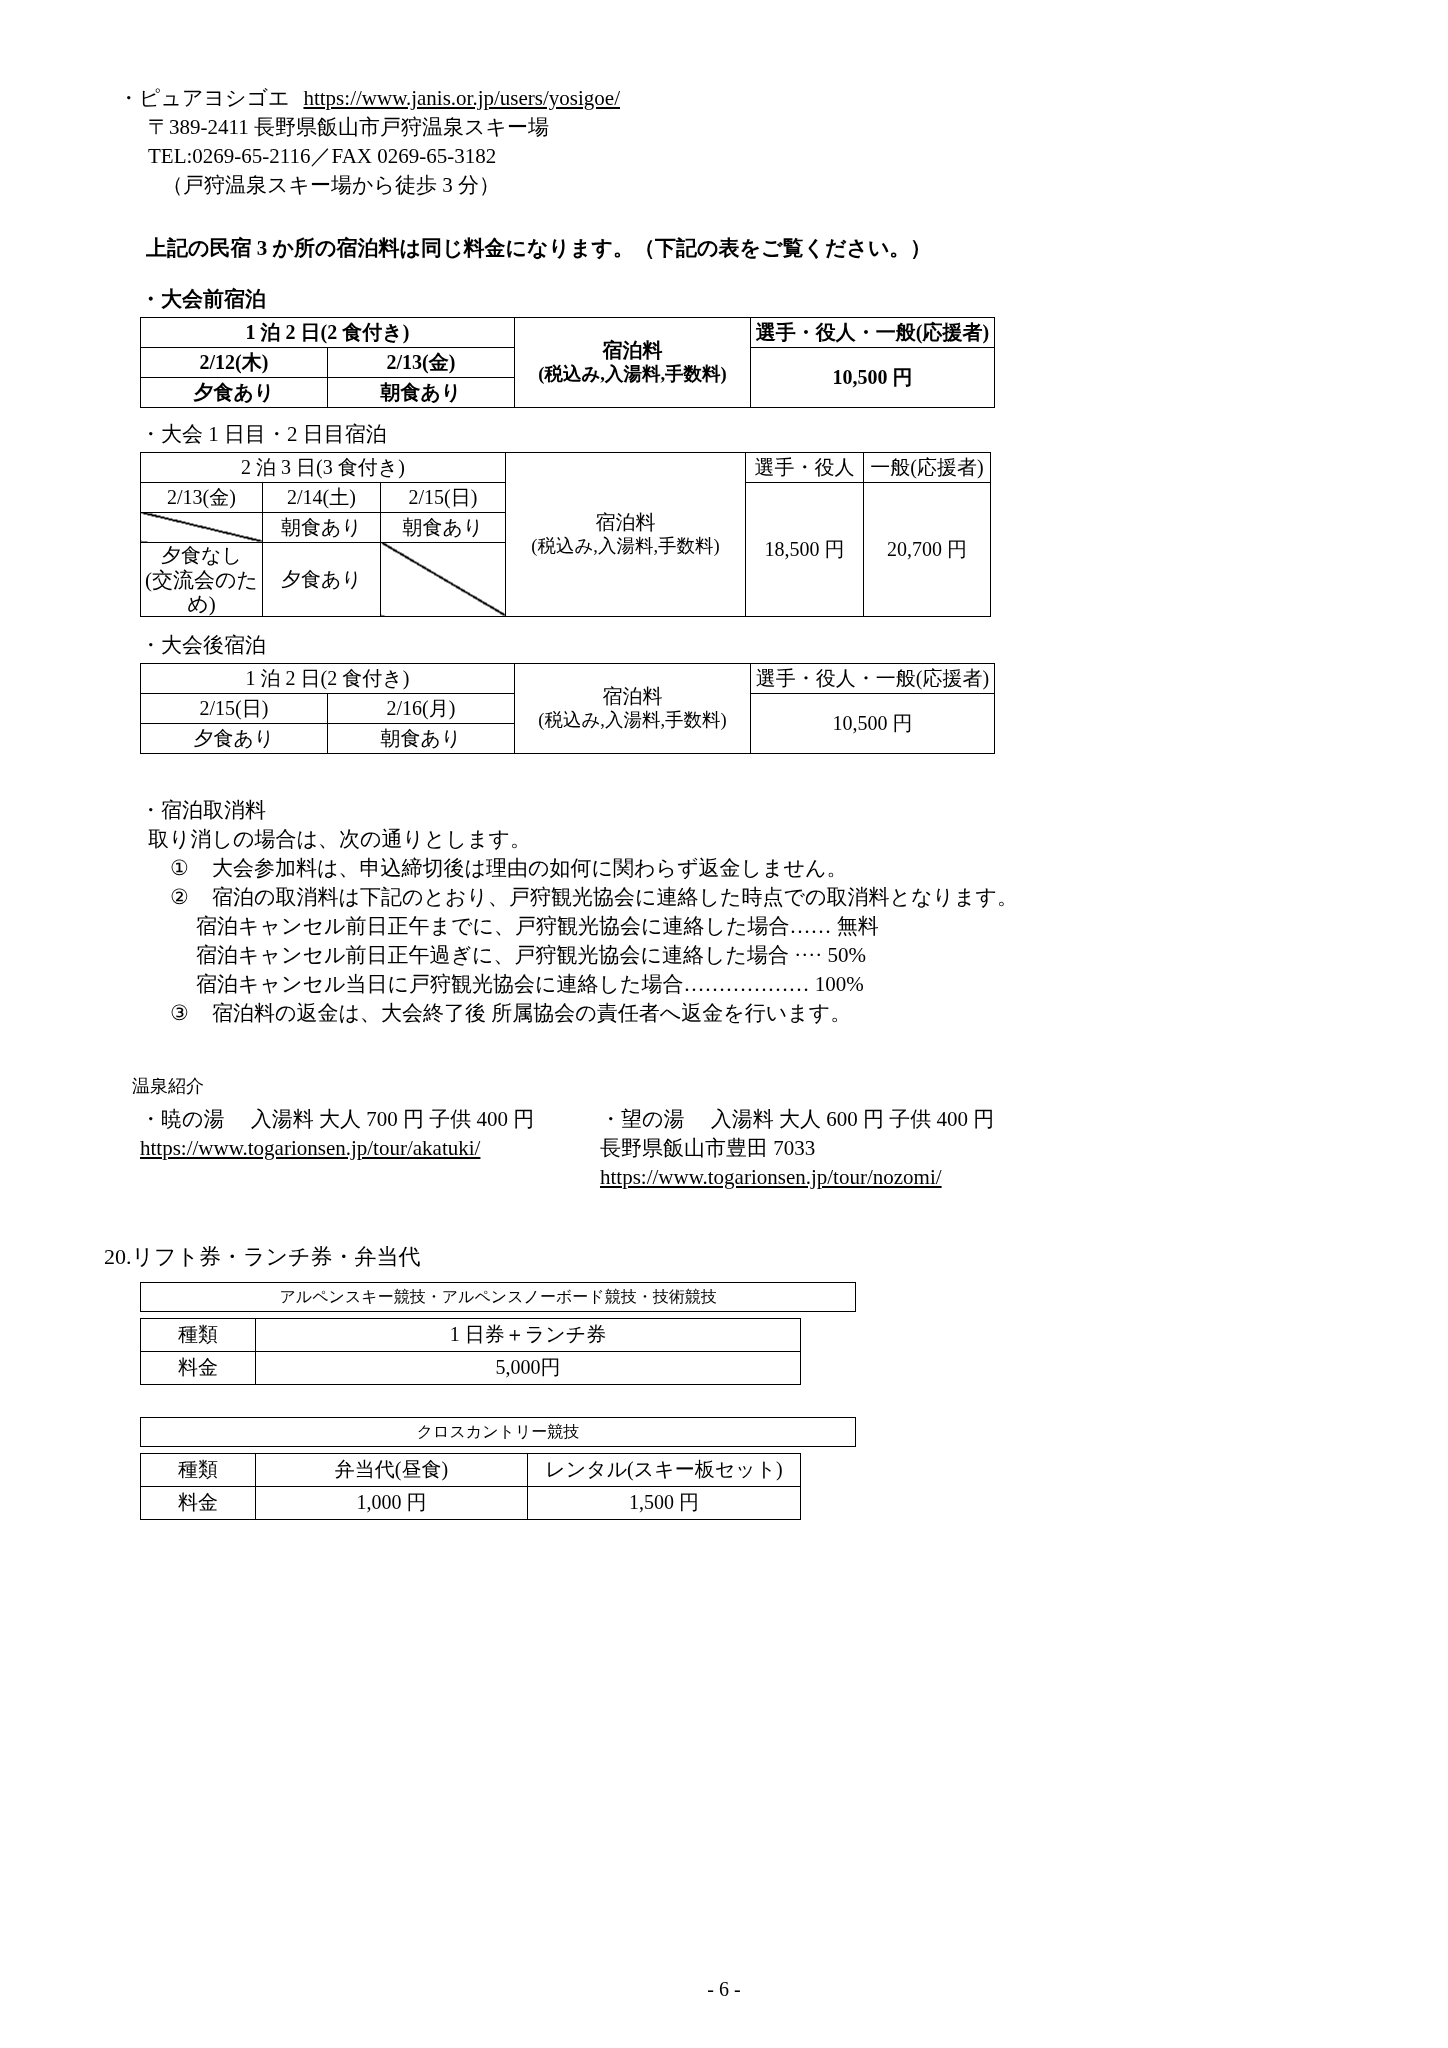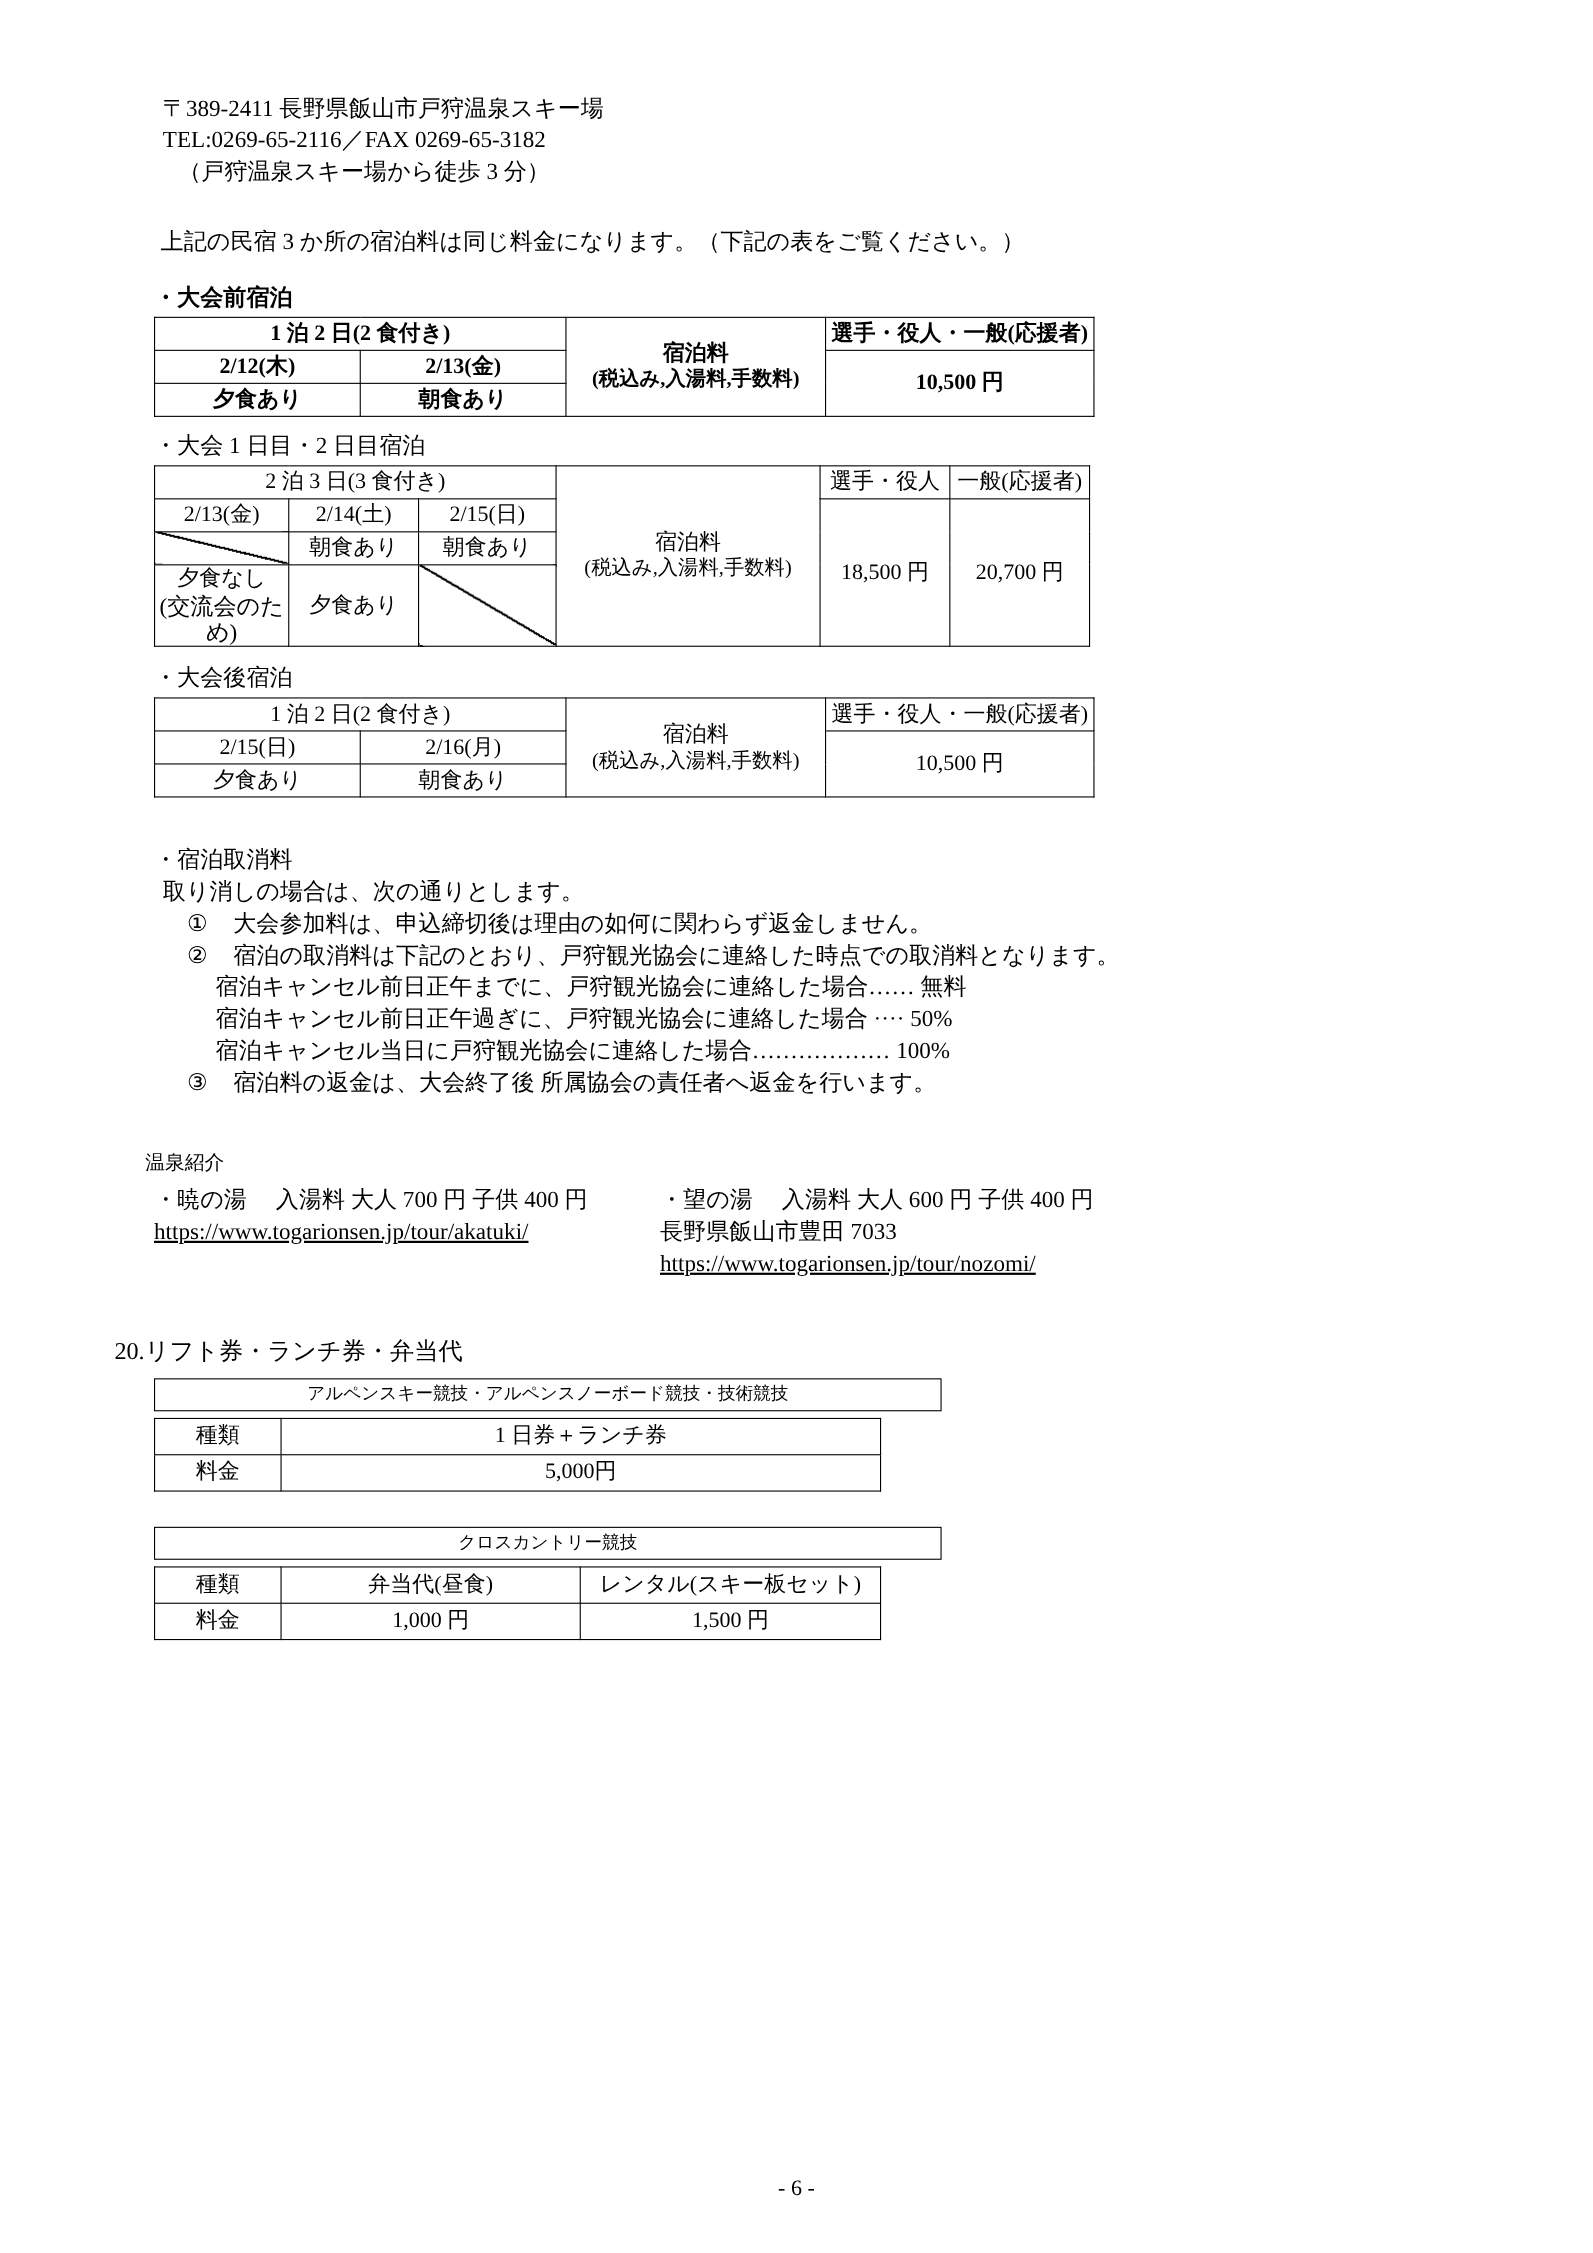"・ピュアヨシゴエ" div.row-inline { html: none -> <div> <span>・ピュアヨシゴエ</span> <a>https://www.janis.or.jp/users/yosigoe/</a> </div> }
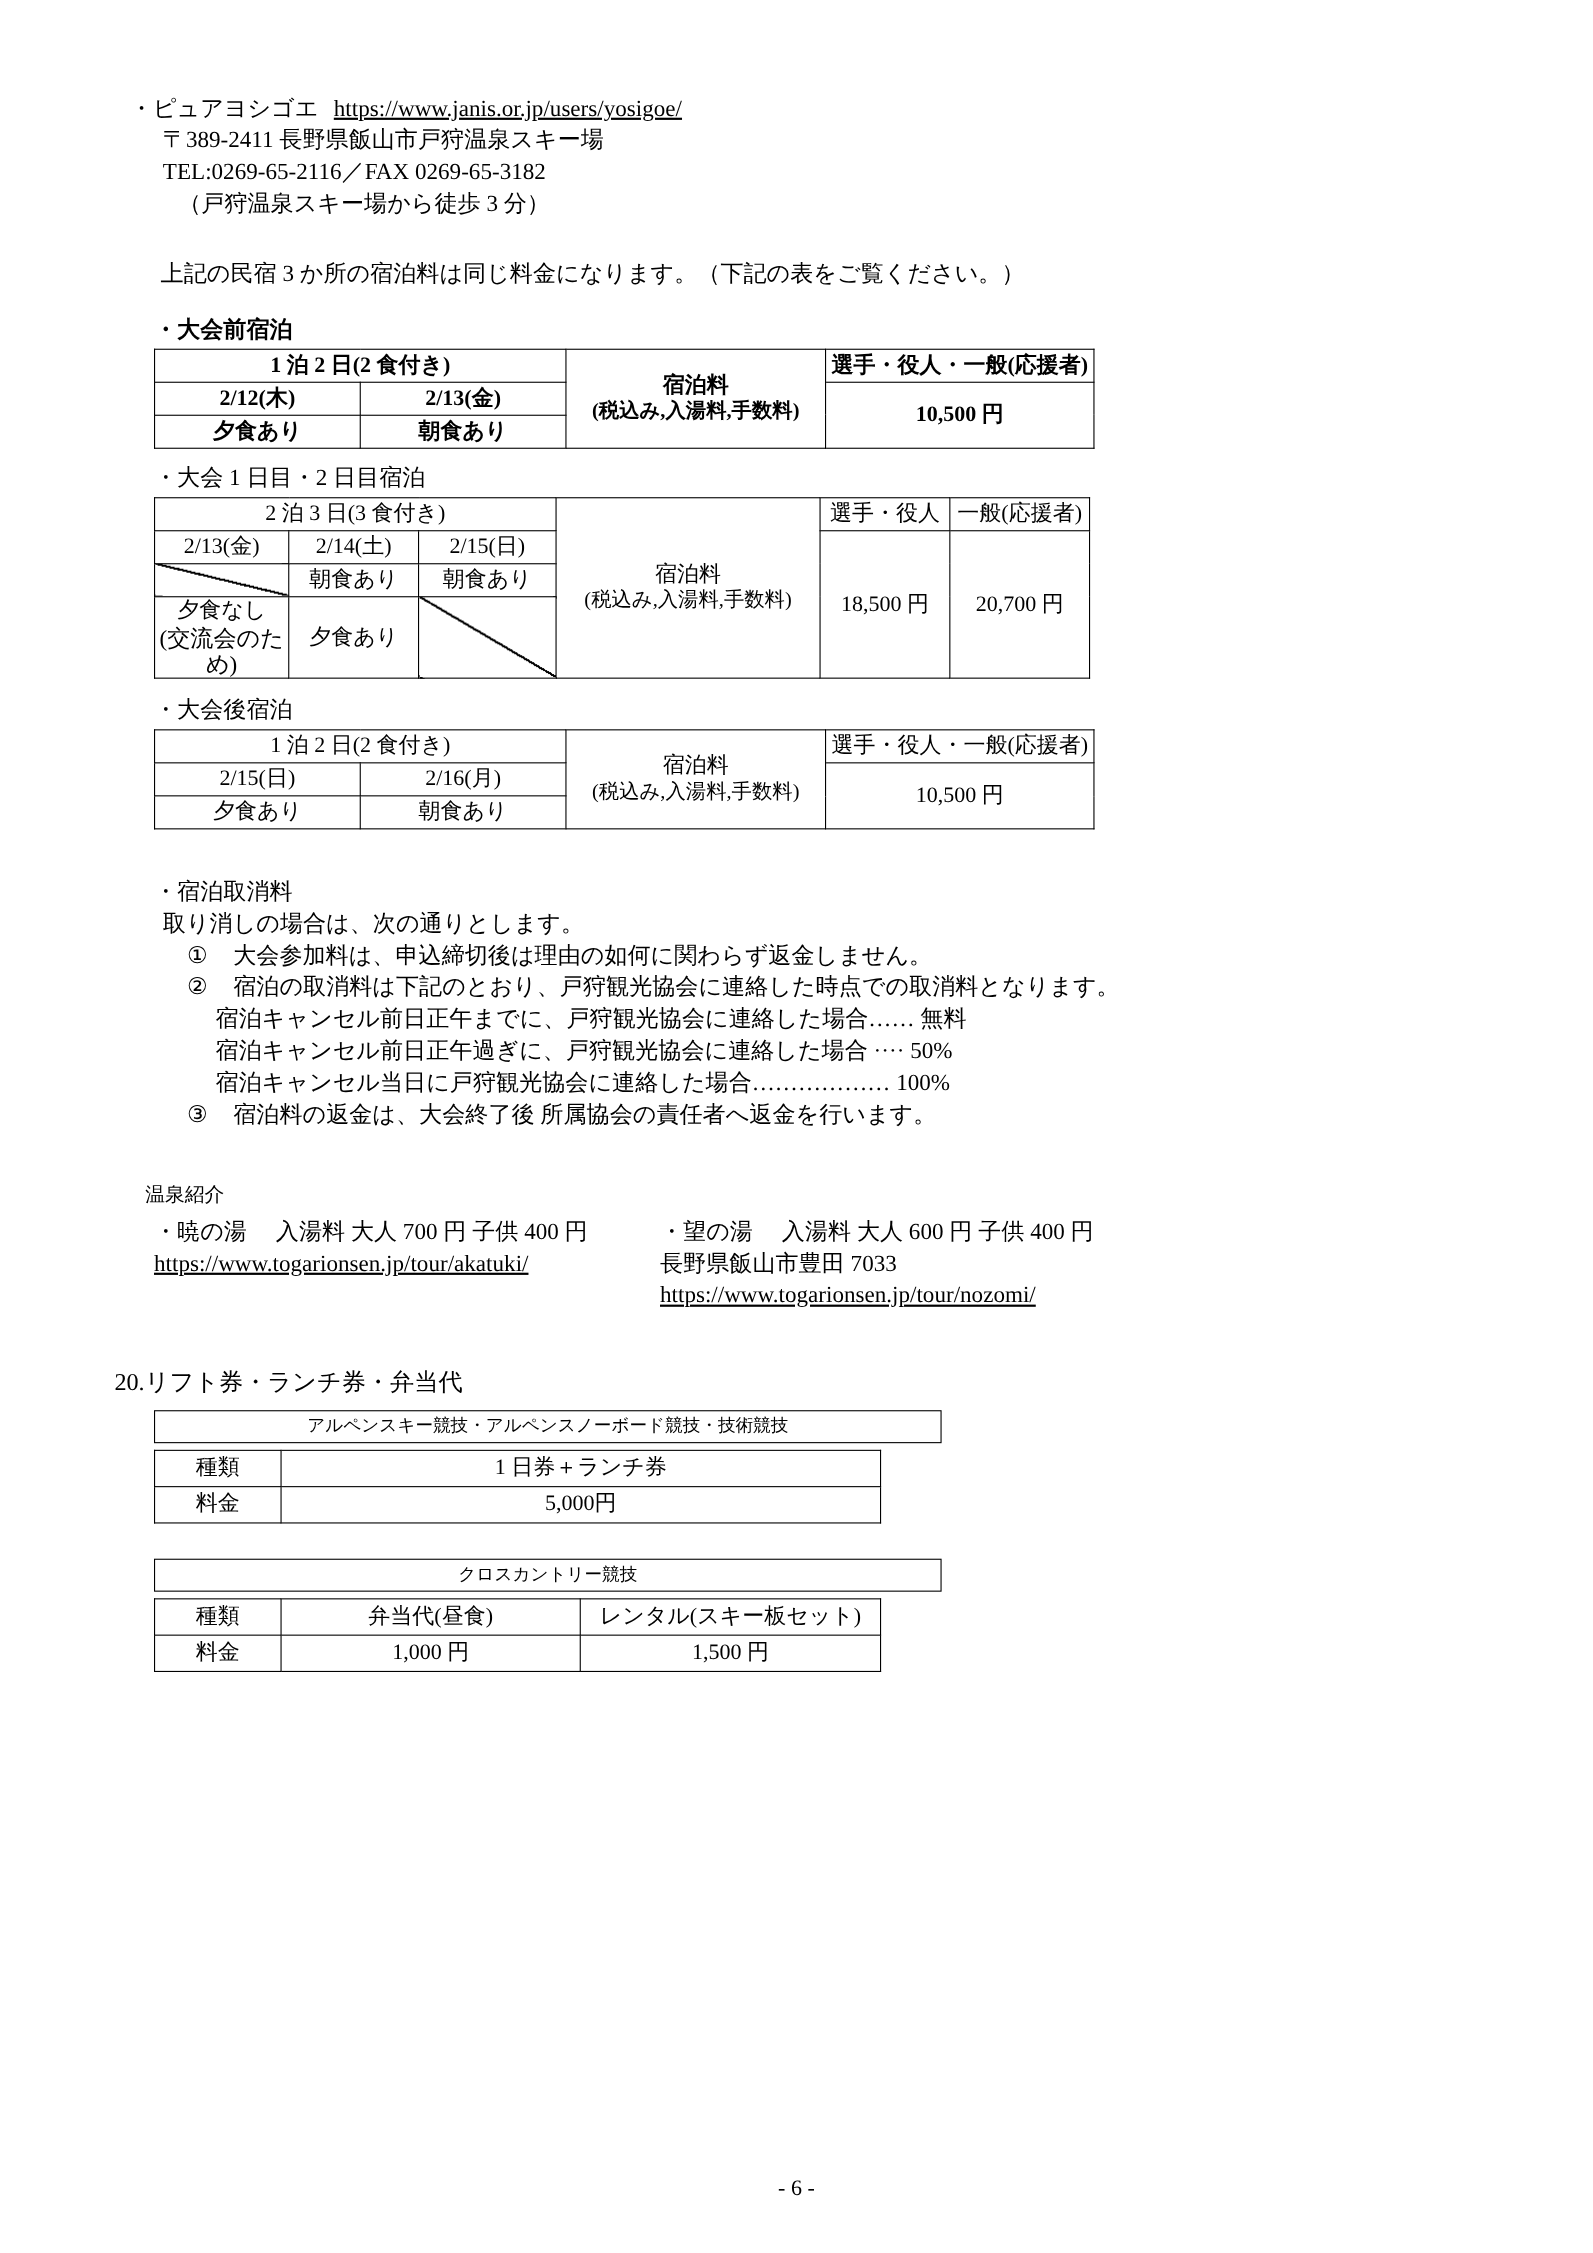"上記の民宿 3 か所の宿泊料は同じ料金になります。（下記の表をご覧ください。）" .intro { font-weight: none -> bold }
